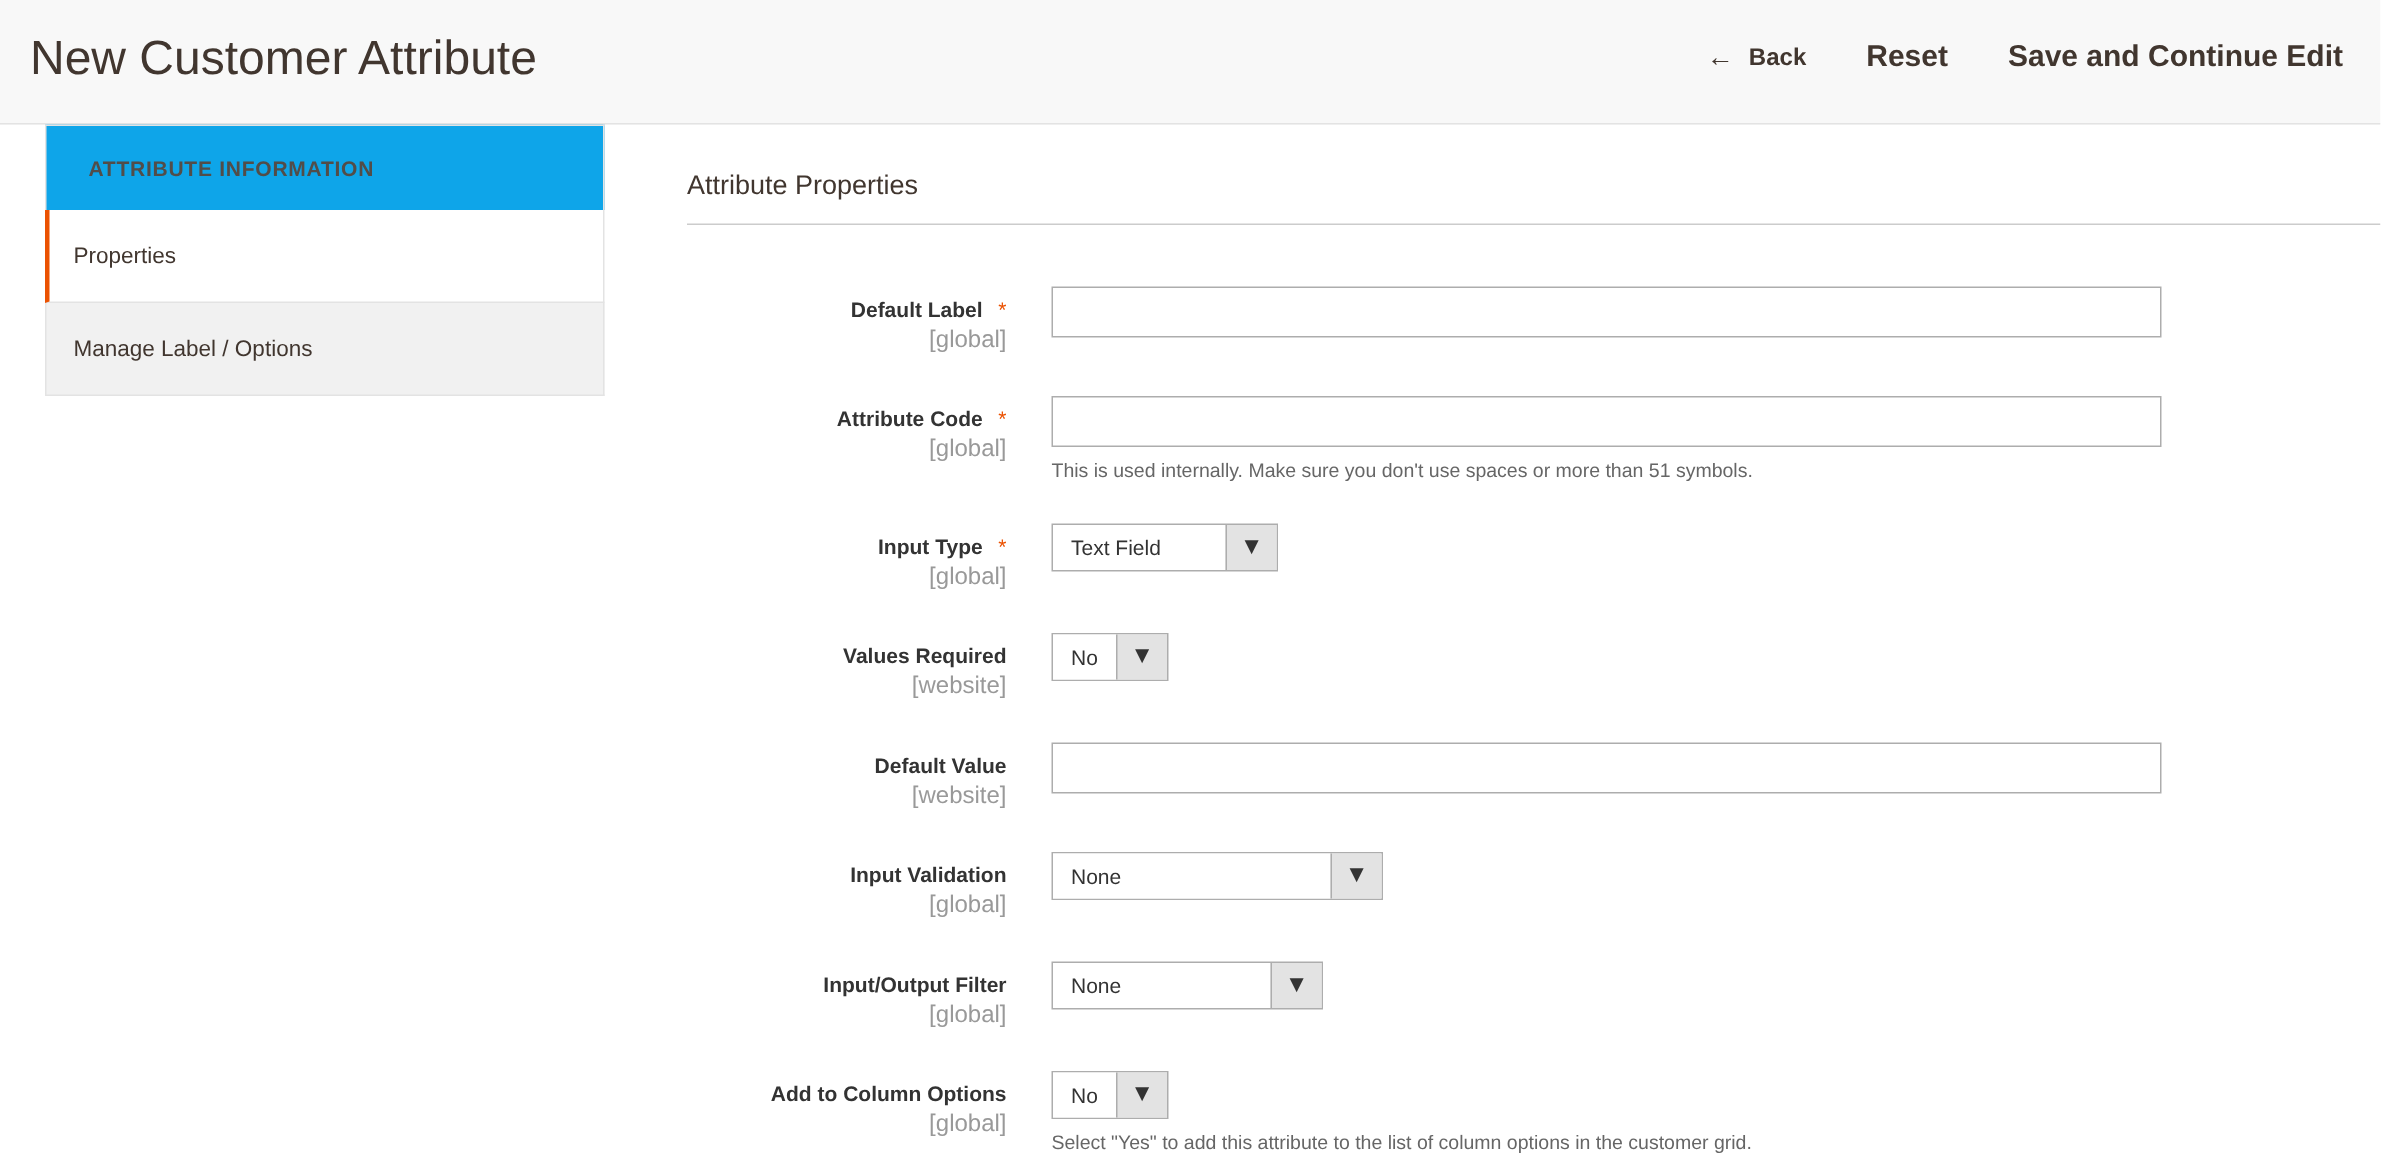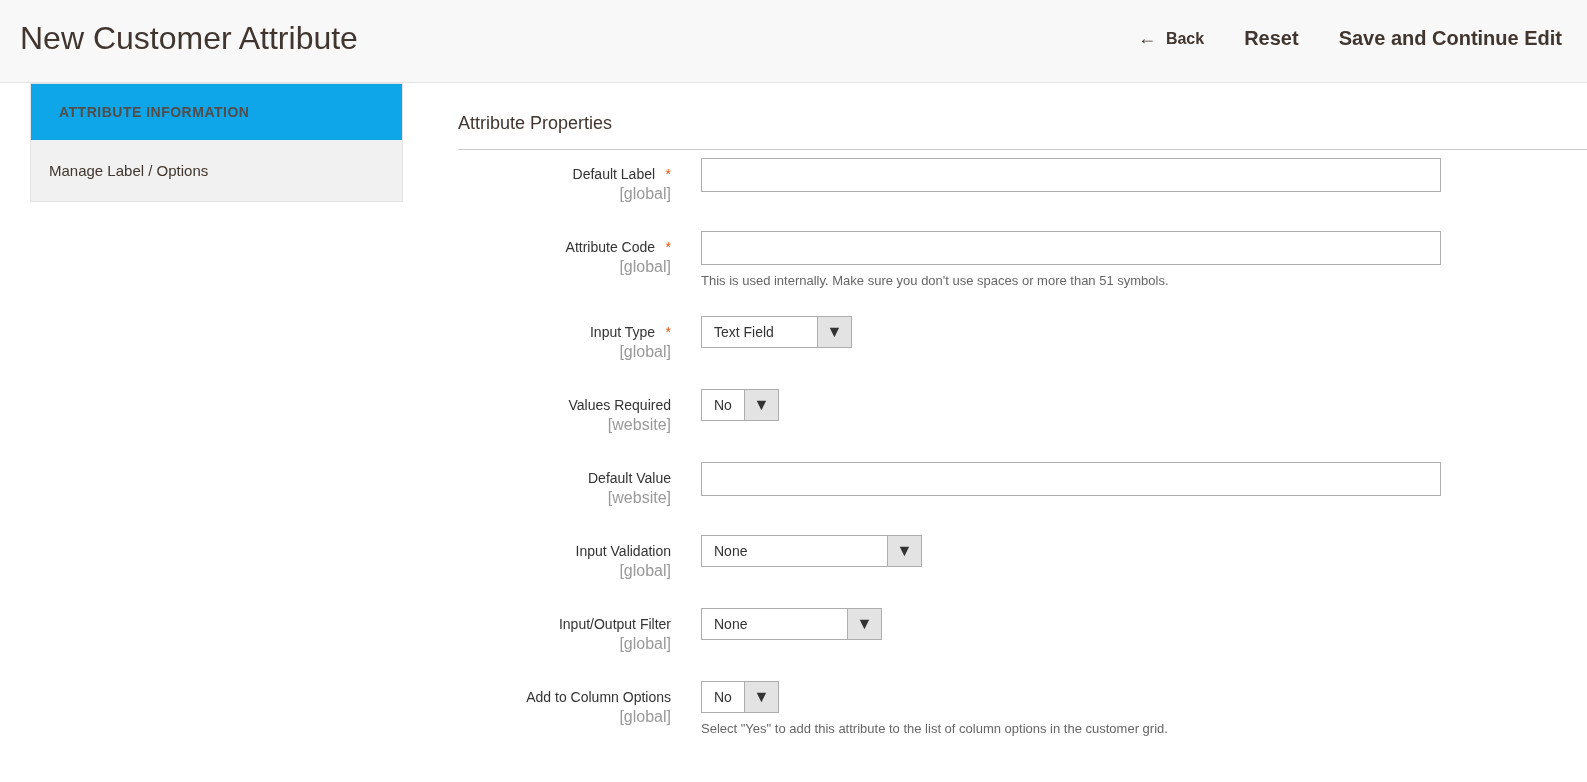"Attribute Properties" .section-title { margin-bottom: 8px -> 41px }
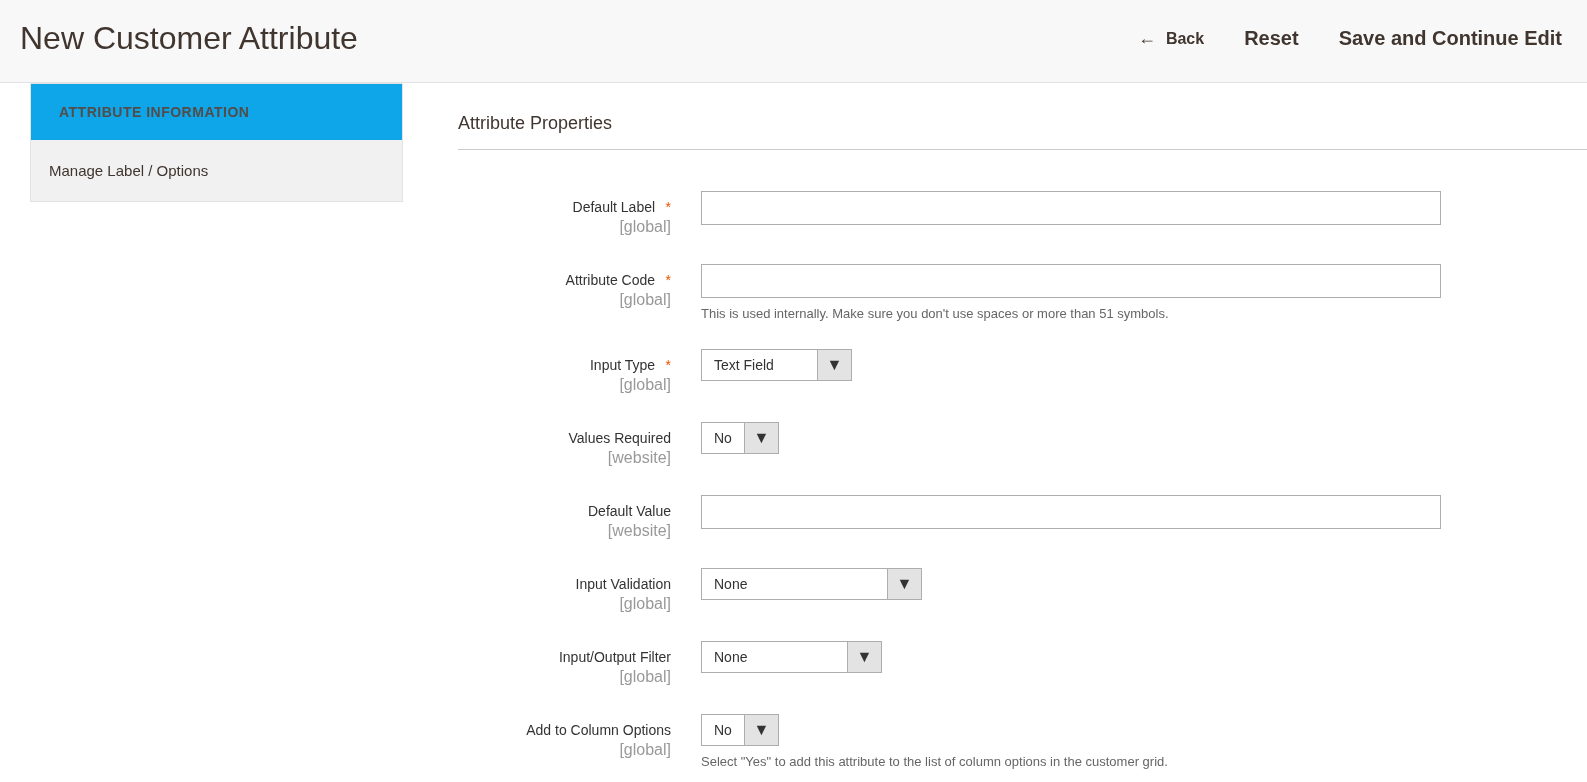"Properties" div.sidebar-item { html: none -> <div> <span>Properties</span> </div> }
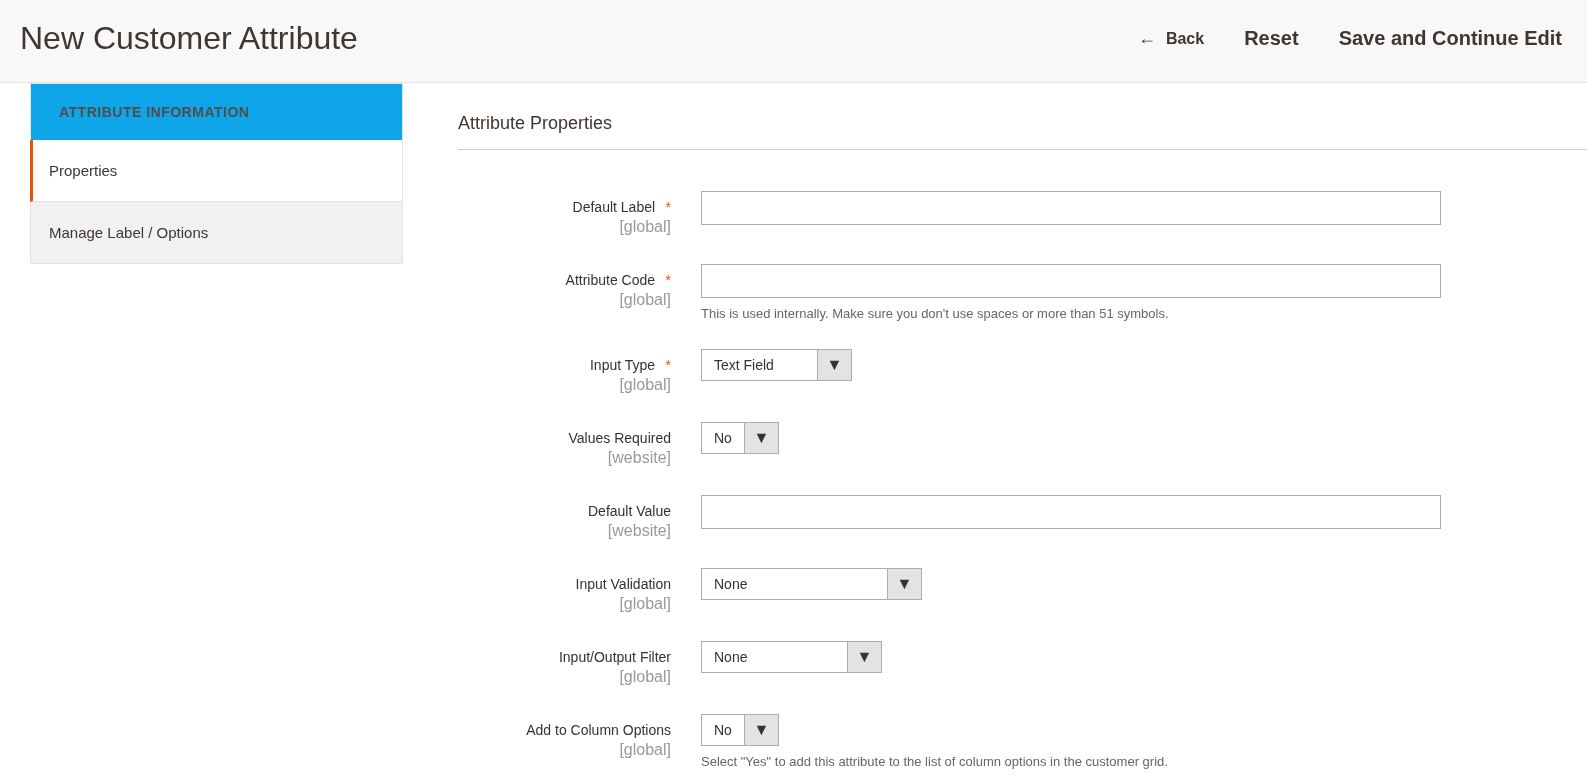"Default Label" .field-label { font-weight: 400 -> 700 }
